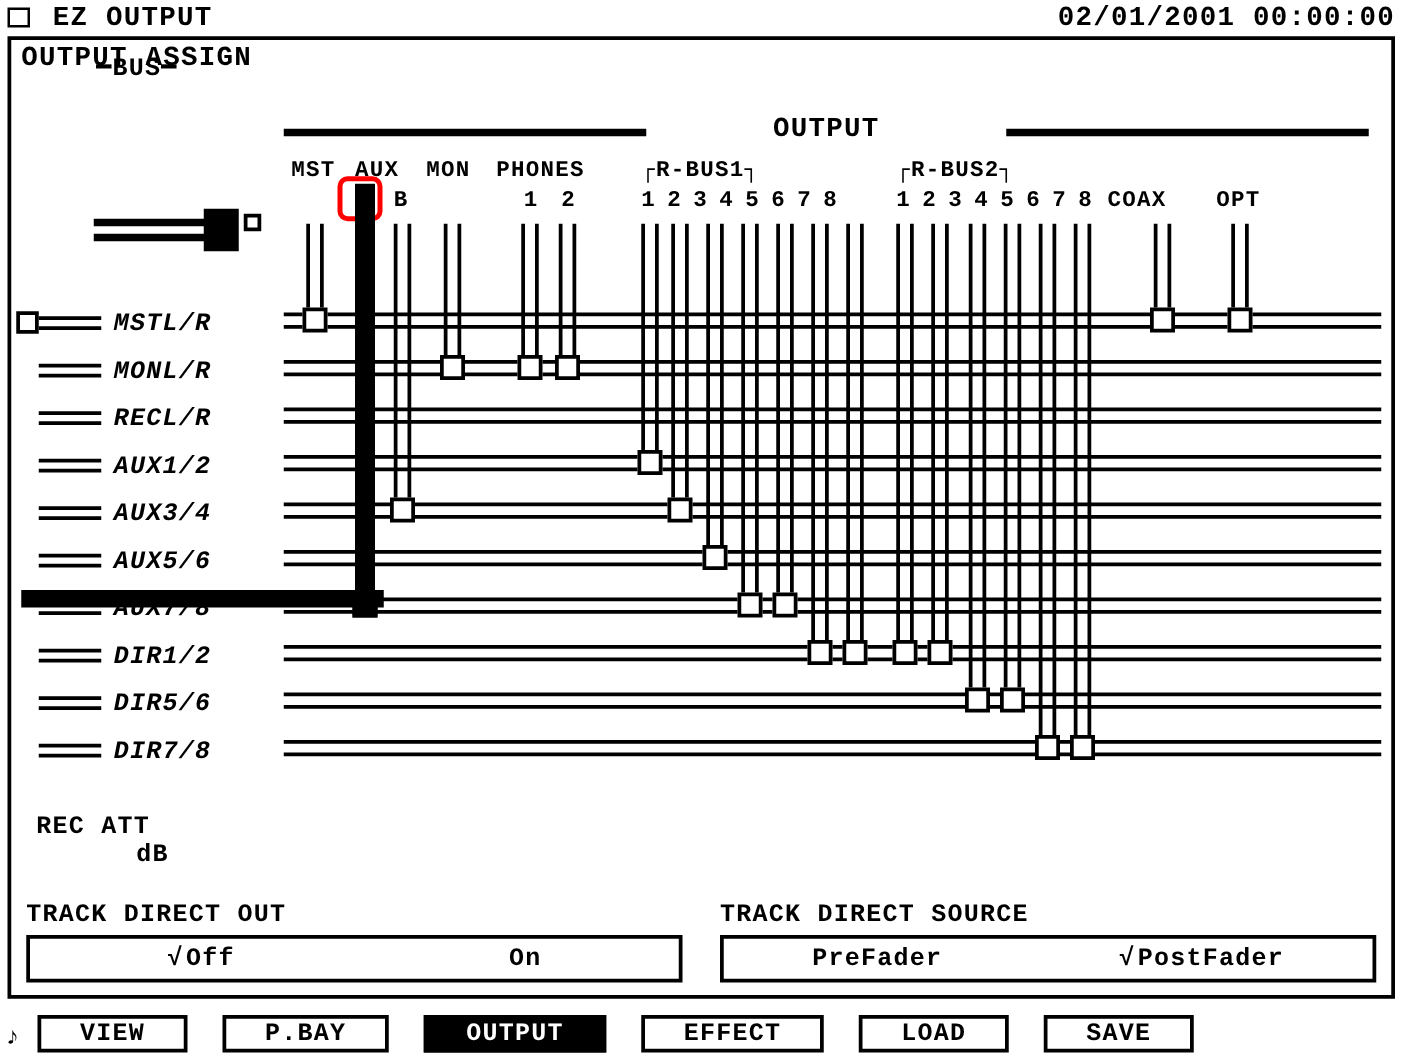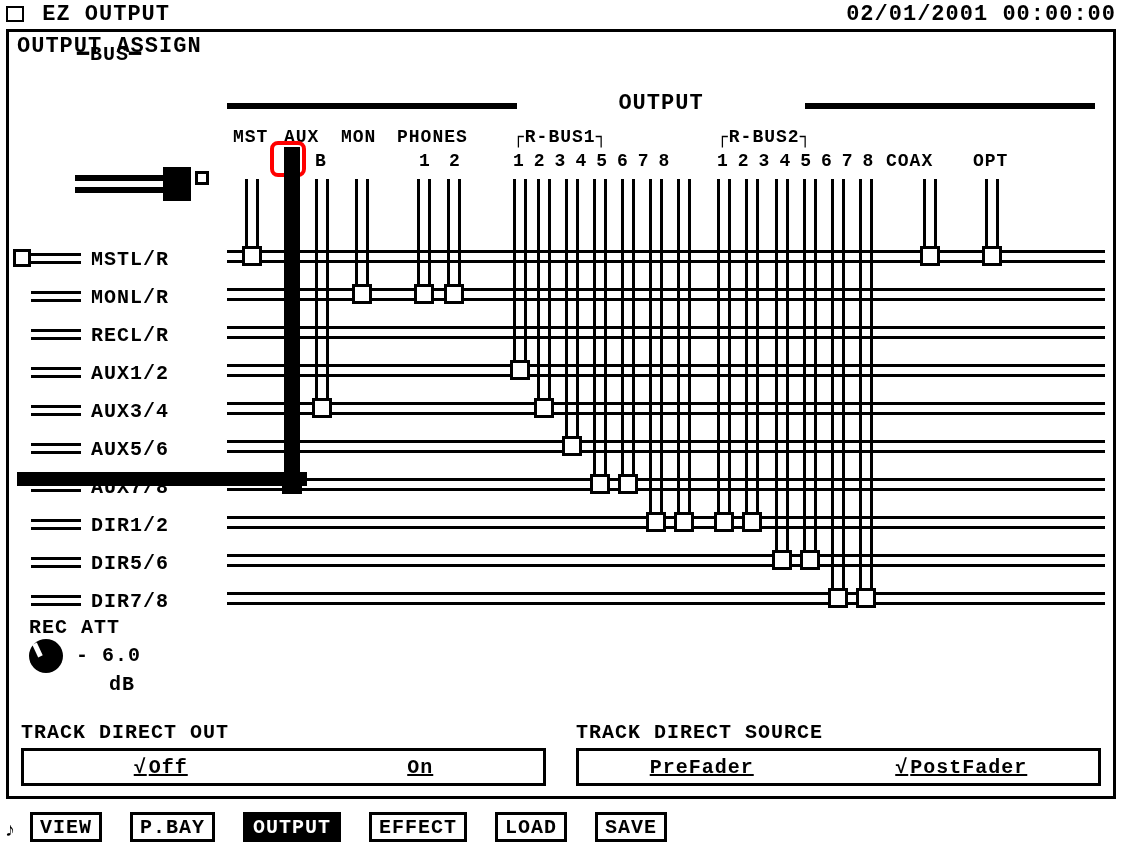"MSTL/R" .bus-row-label { font-style: none -> italic }
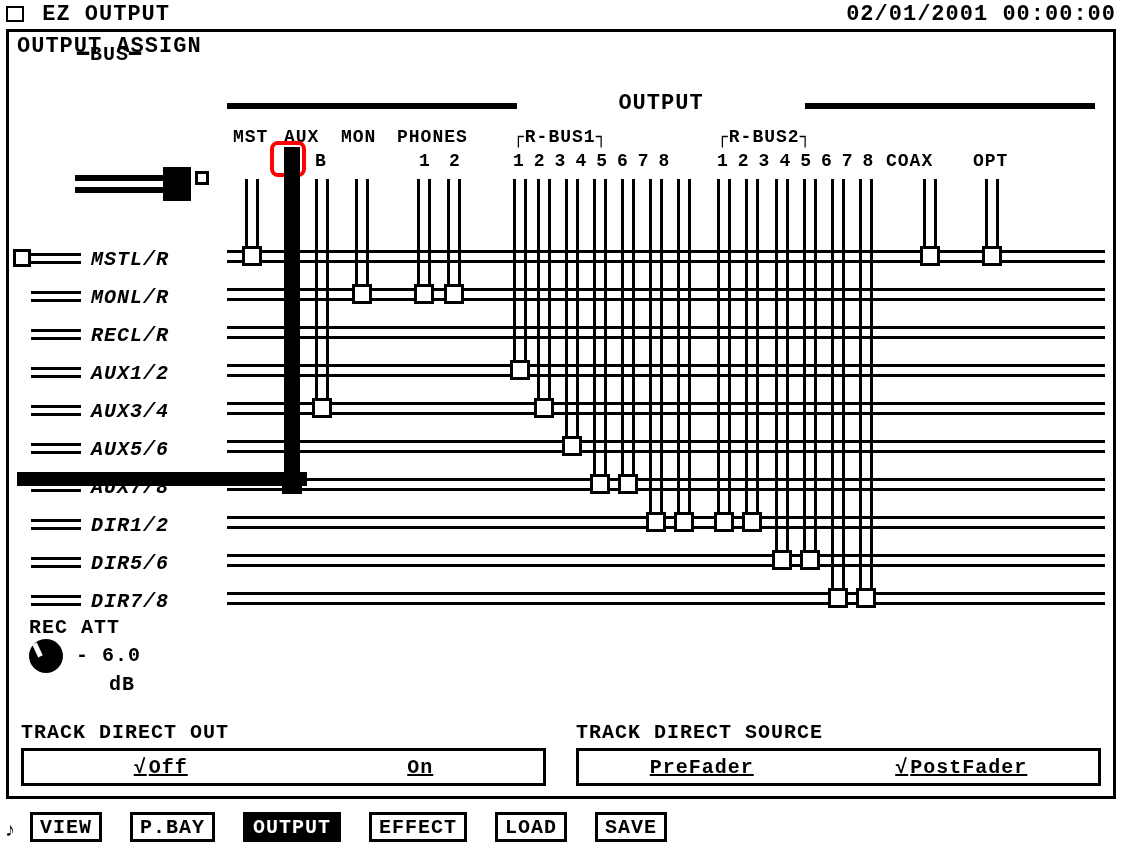"- 6.0" div { html: <div> <span></span> <span>- 6.0</span> </div> -> none }
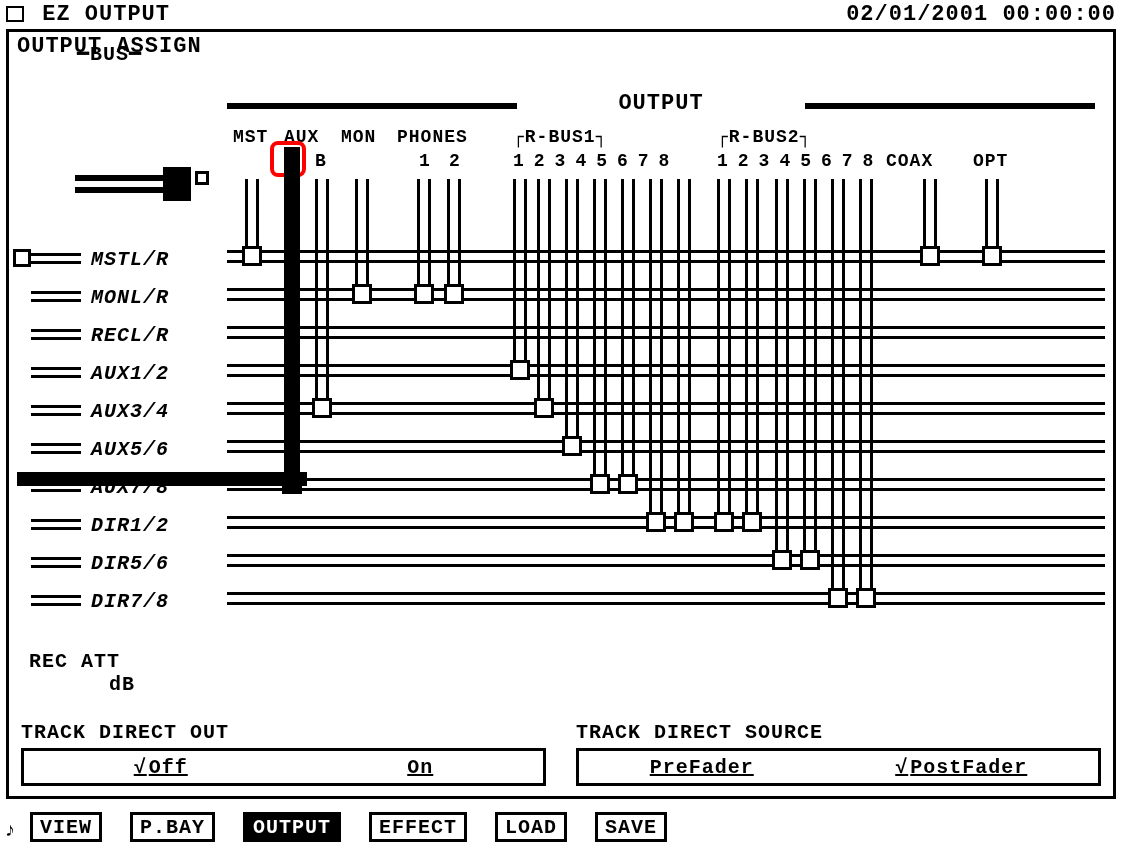"Off" .option-box { text-decoration: underline -> none }
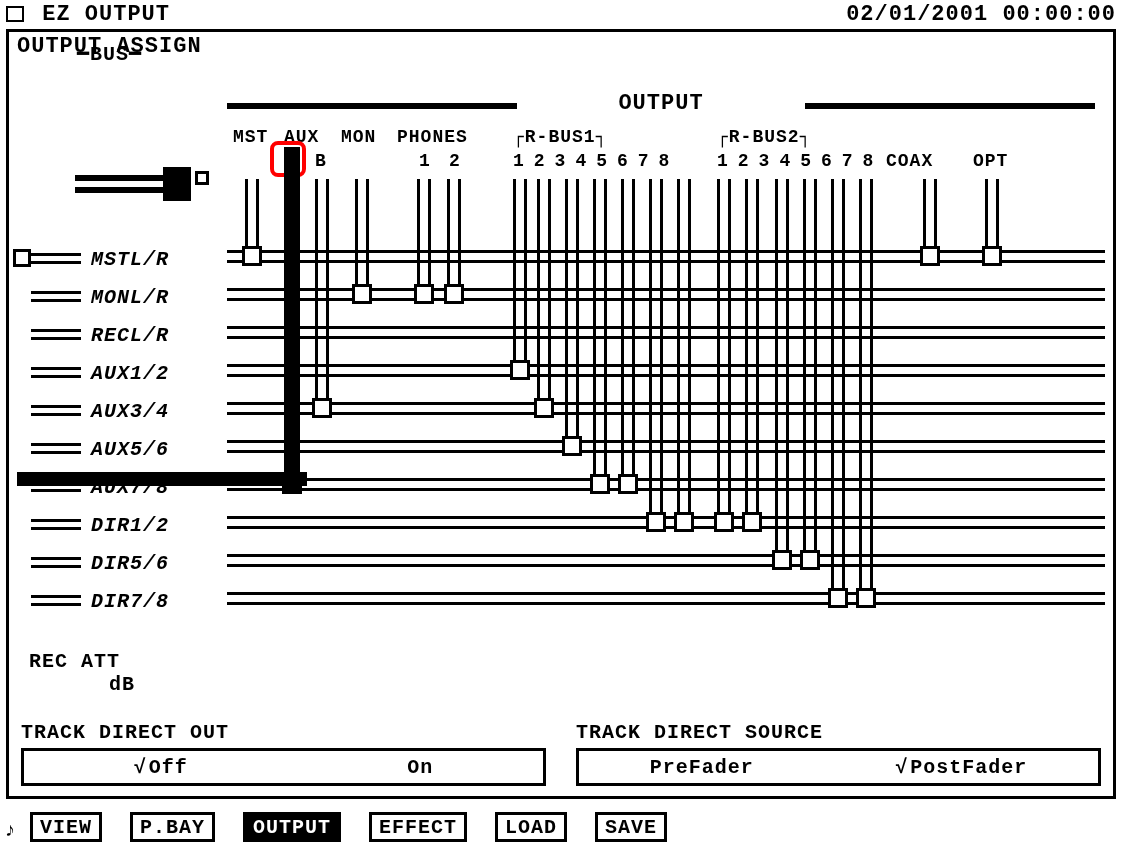"VIEW" .tab { padding: 0 7px -> 0 31px }
